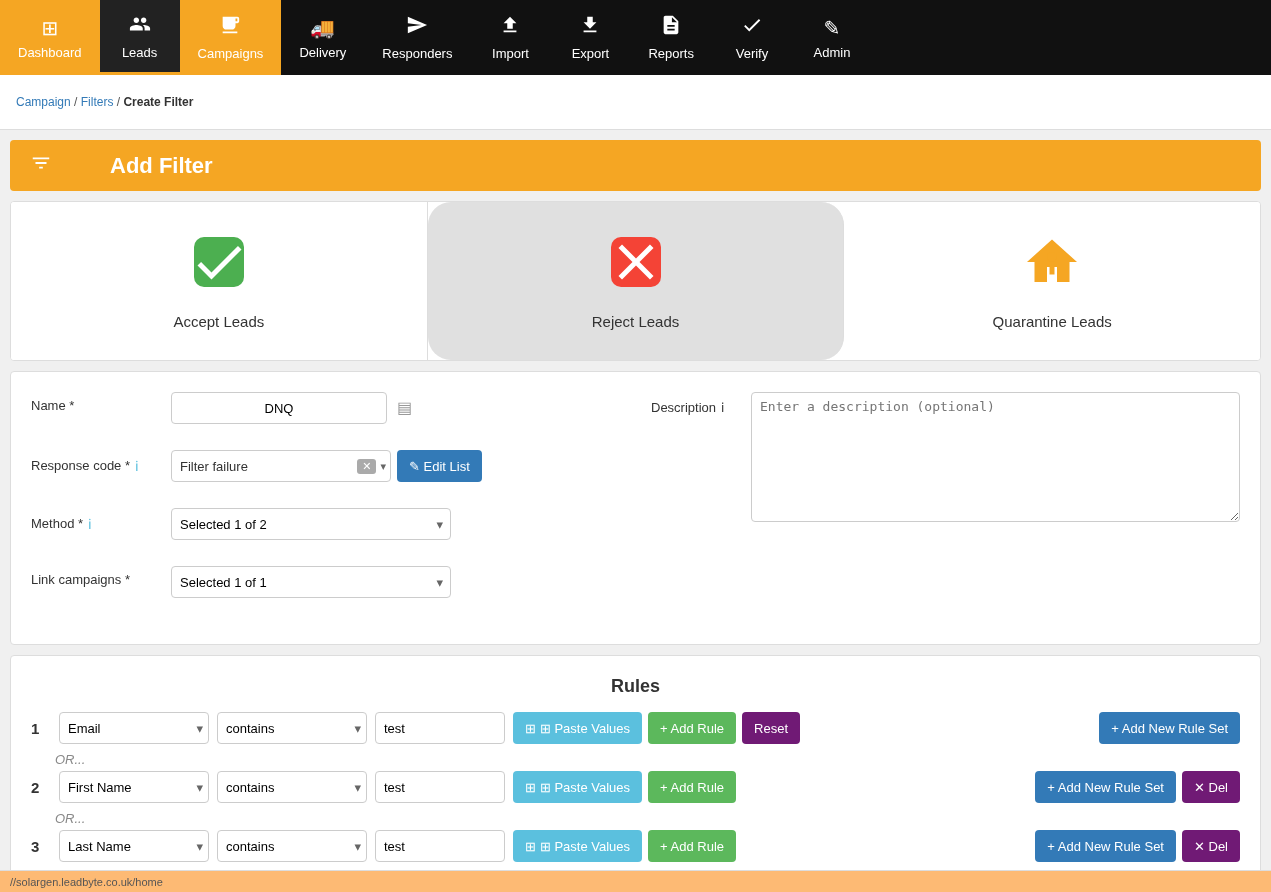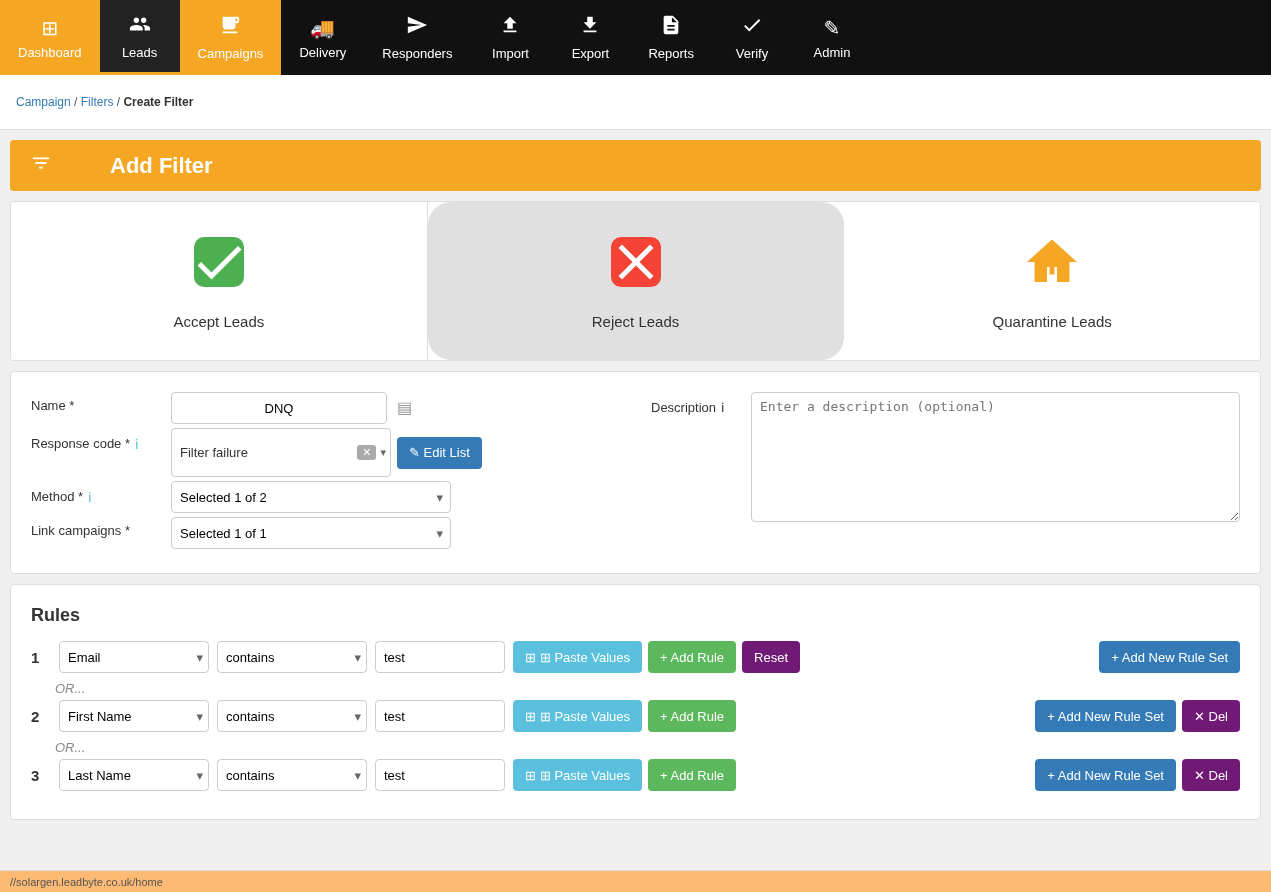"Name *" .form-row { margin-bottom: 4px -> 26px }
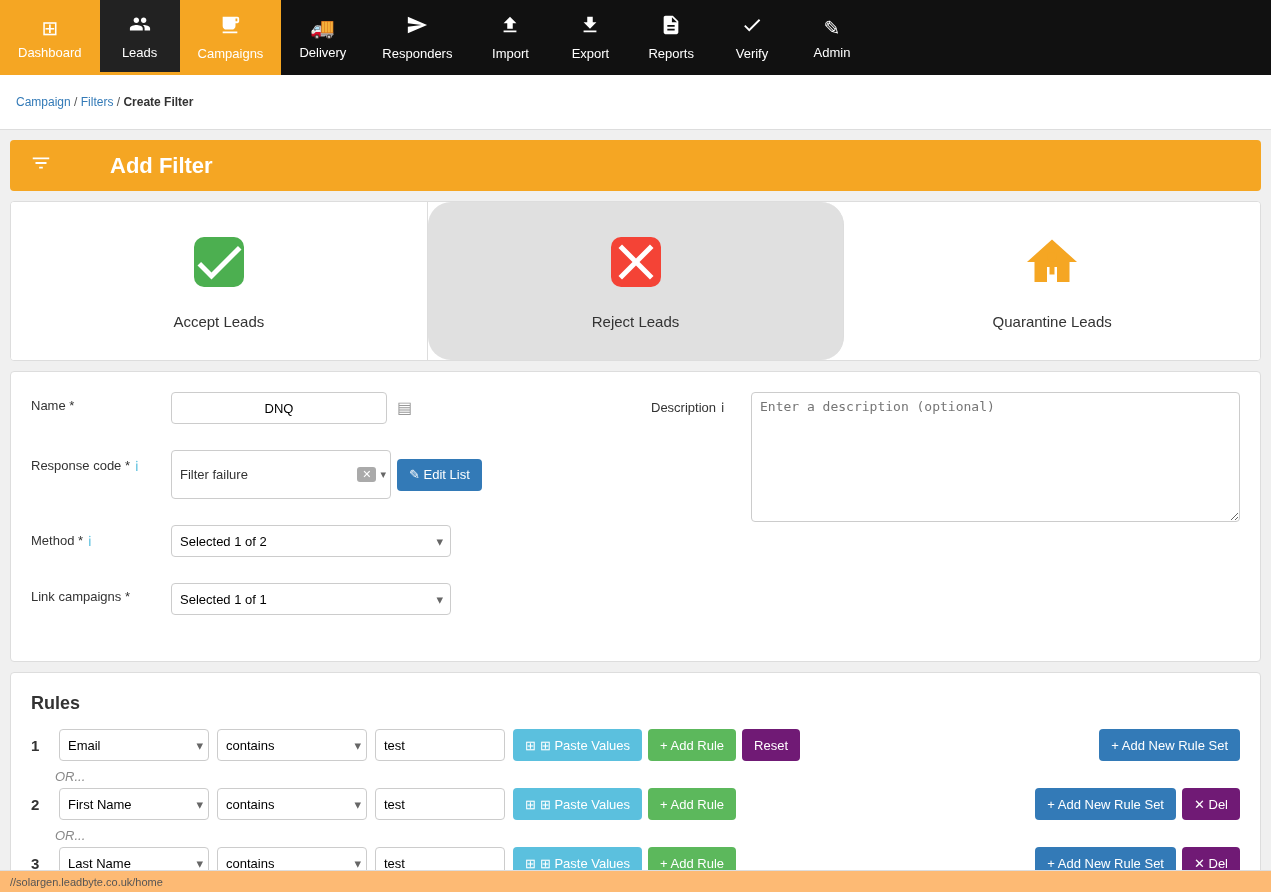"Filter failure" span { height: 49px -> 32px }
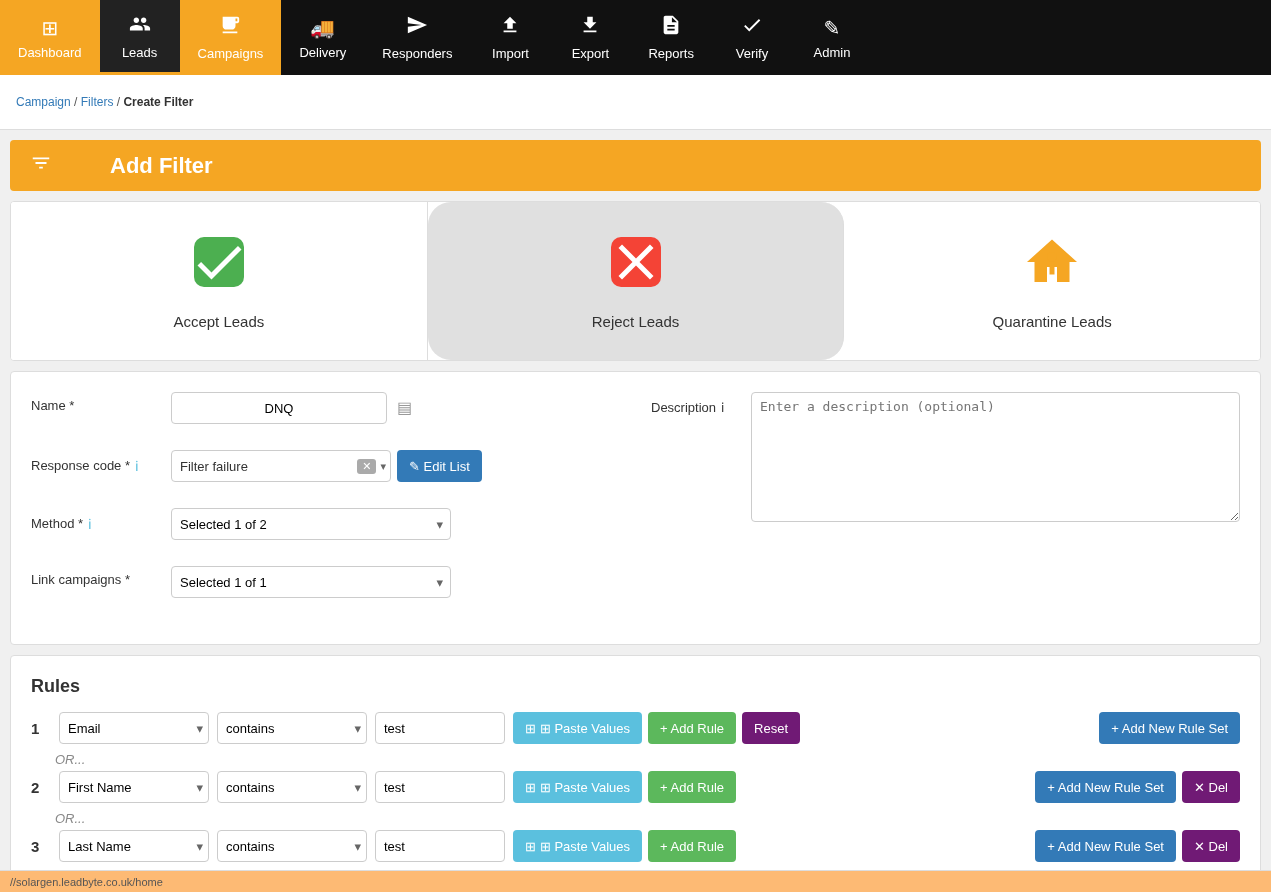"Rules" .rules-title { text-align: none -> center }
